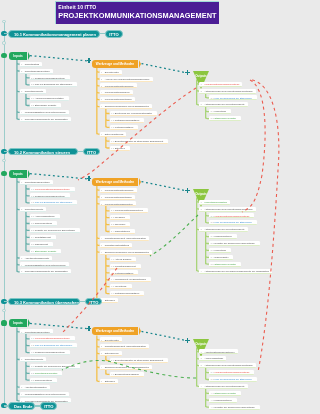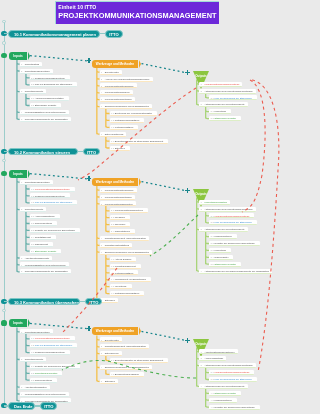"PROJEKTKOMMUNIKATIONSMANAGEMENT" .banner { background: #6d28d9 -> #4c1d95 }
